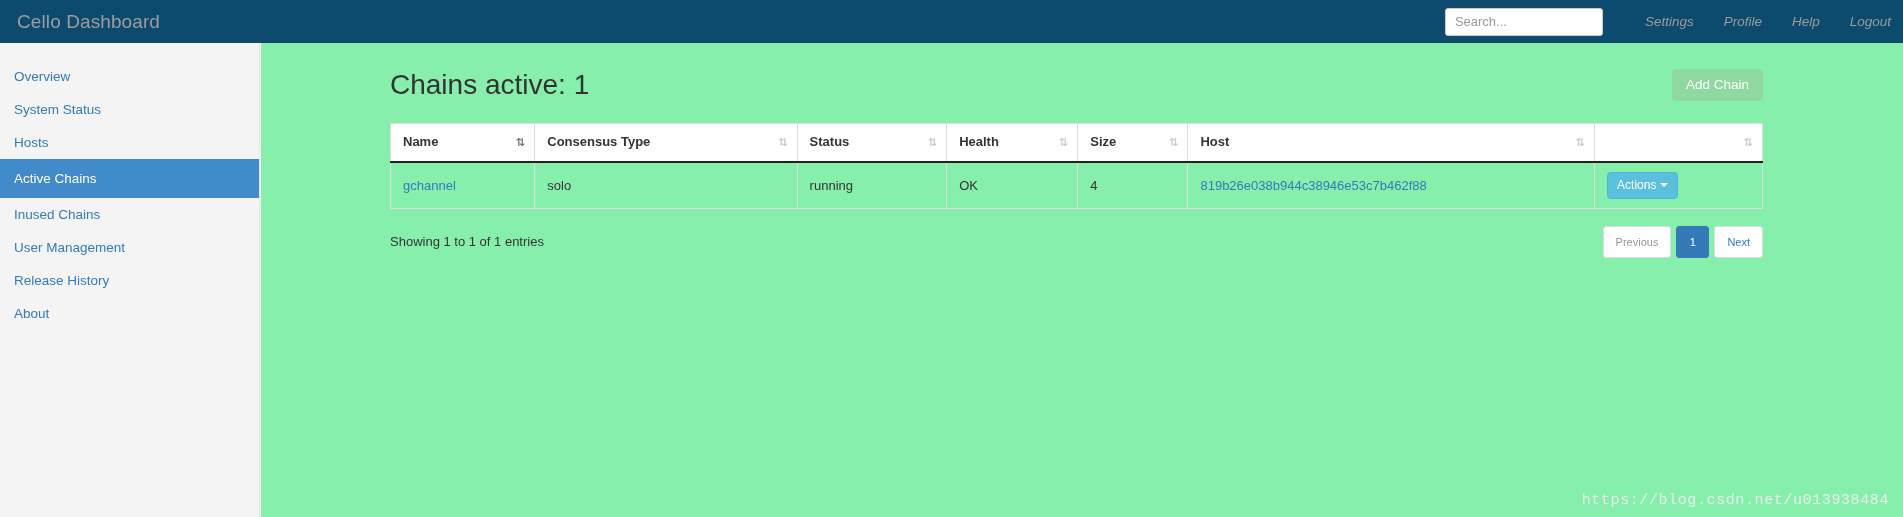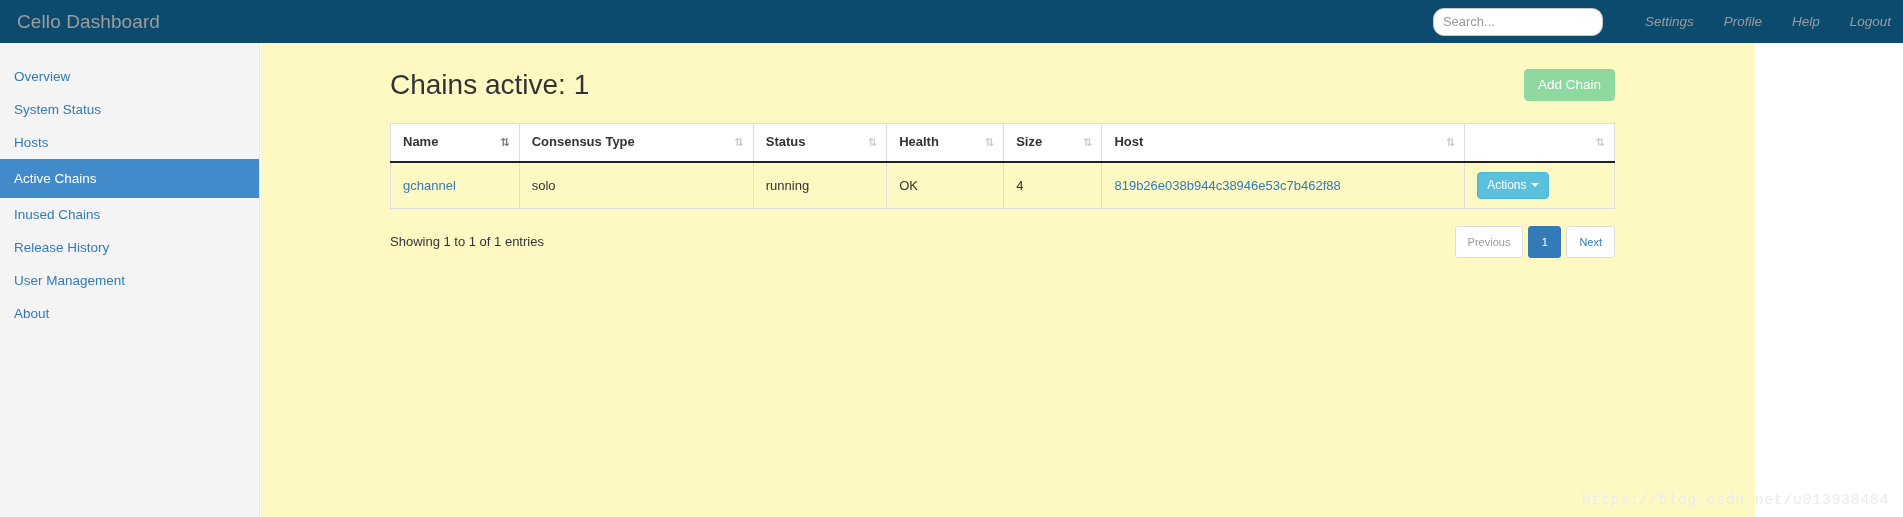"Search..." .nav-search { border-radius: 11px -> 3px; width: 170px -> 158px }
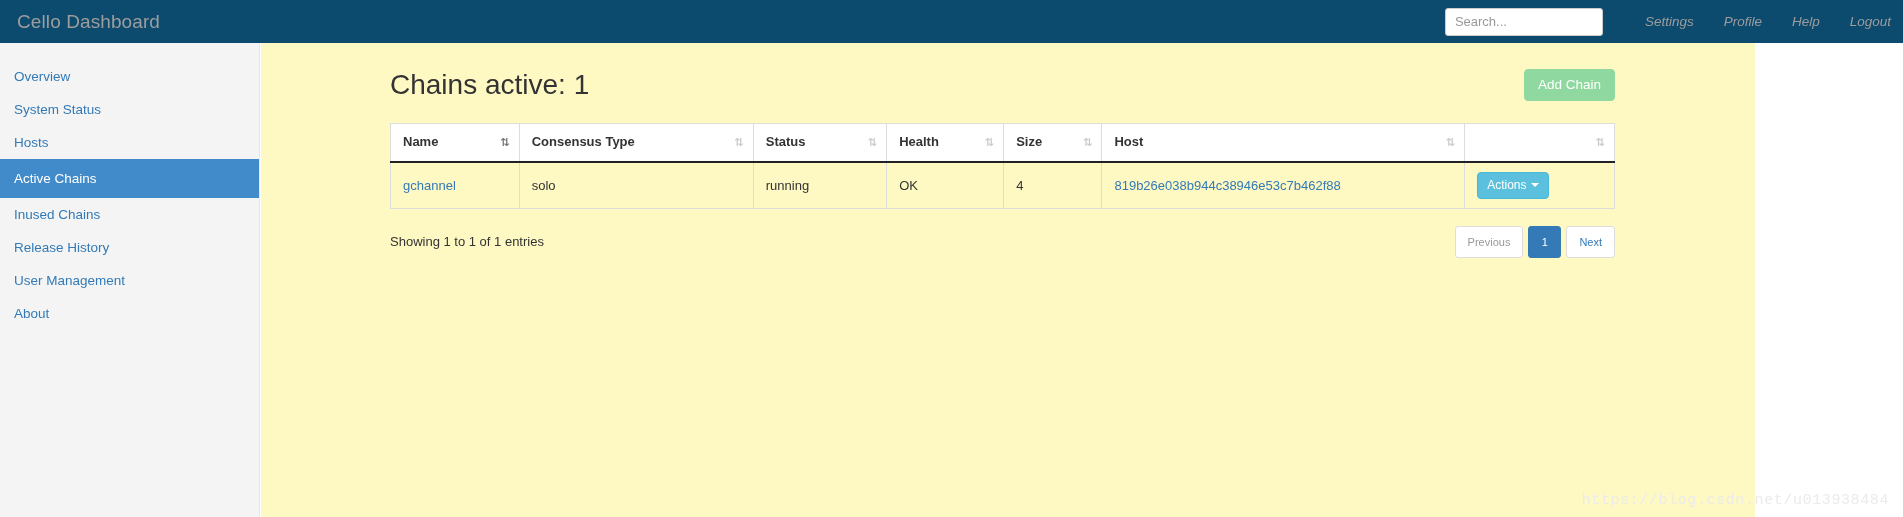"Chains active: 1" .main { background: #fef9c3 -> #86efac; width: 1494px -> 1642px }
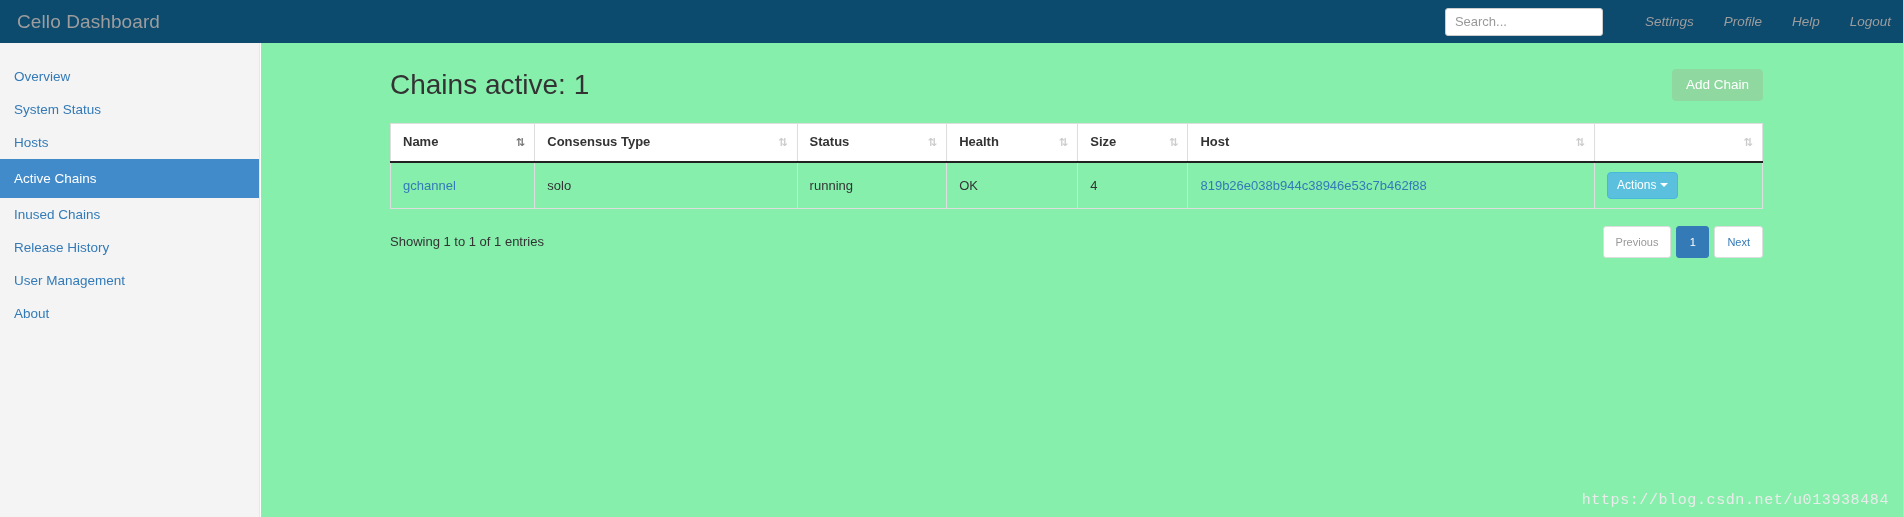"Release History" a.side-item { order: before "User Management" -> after "User Management" }
